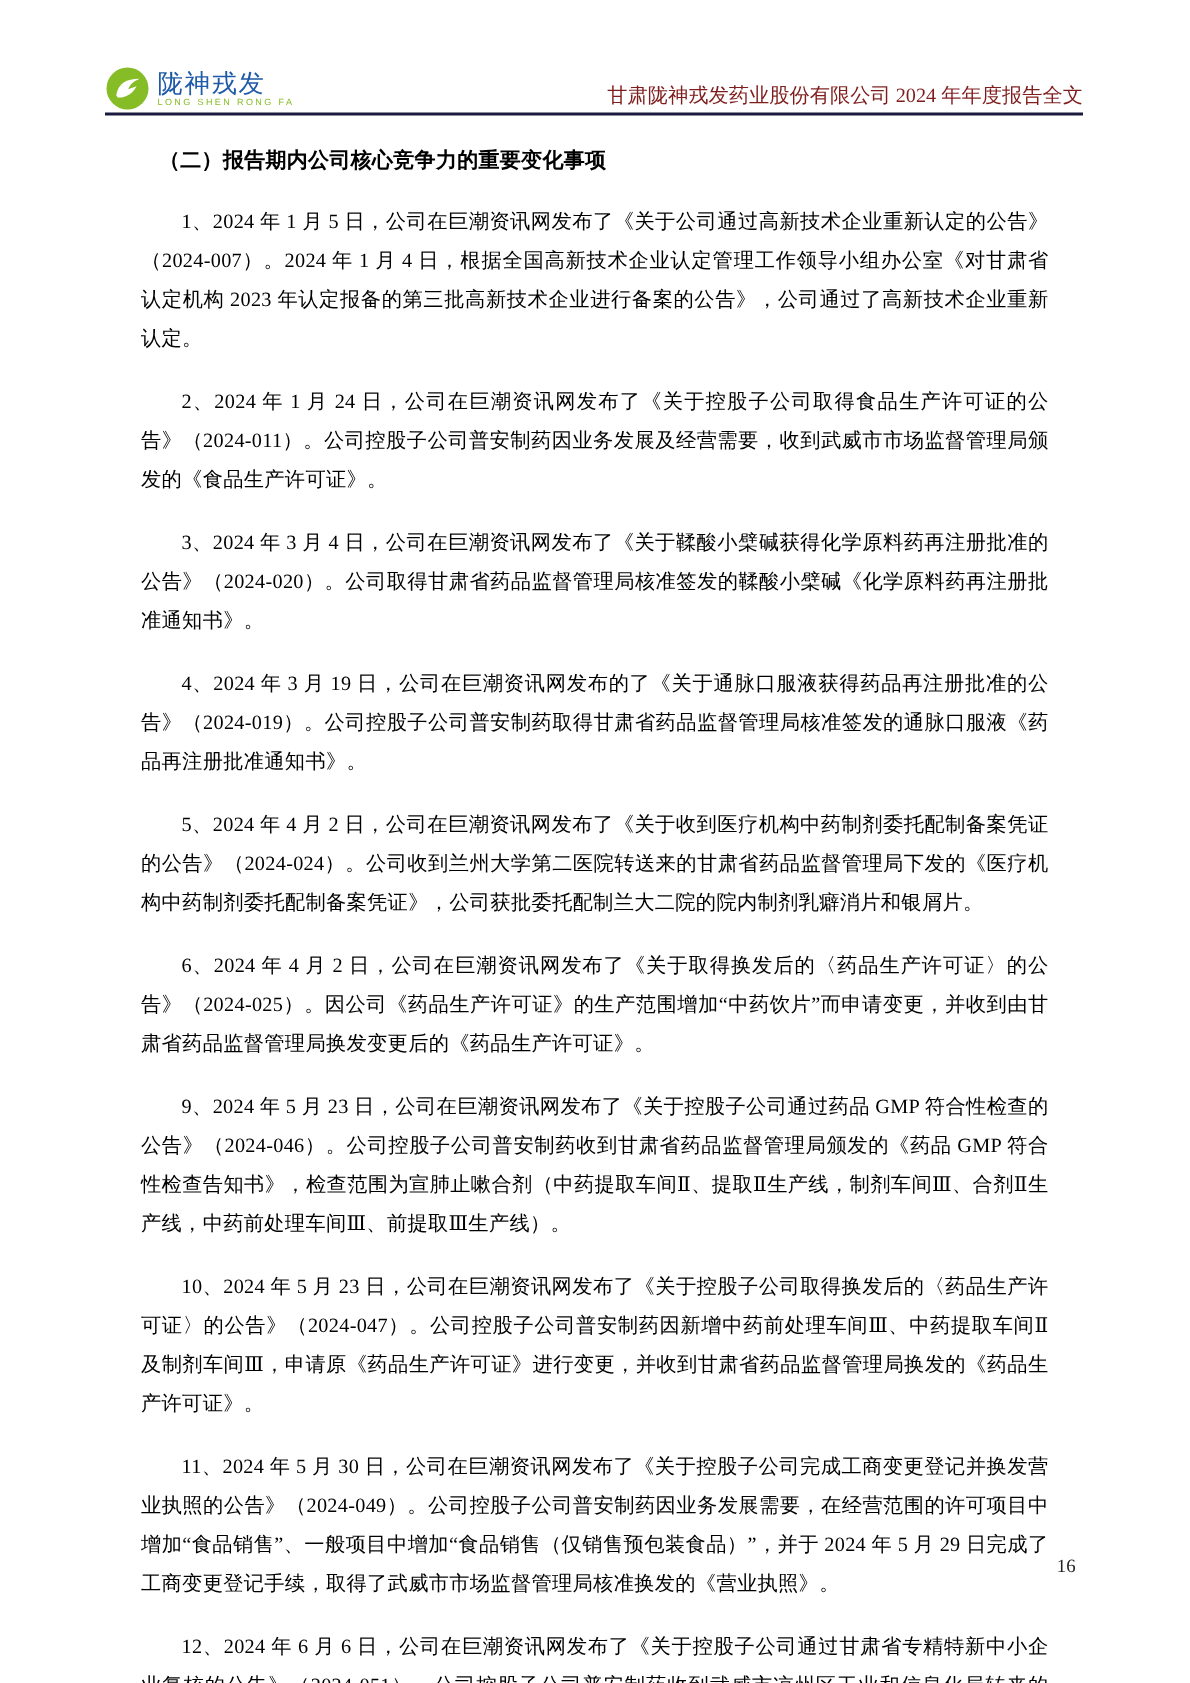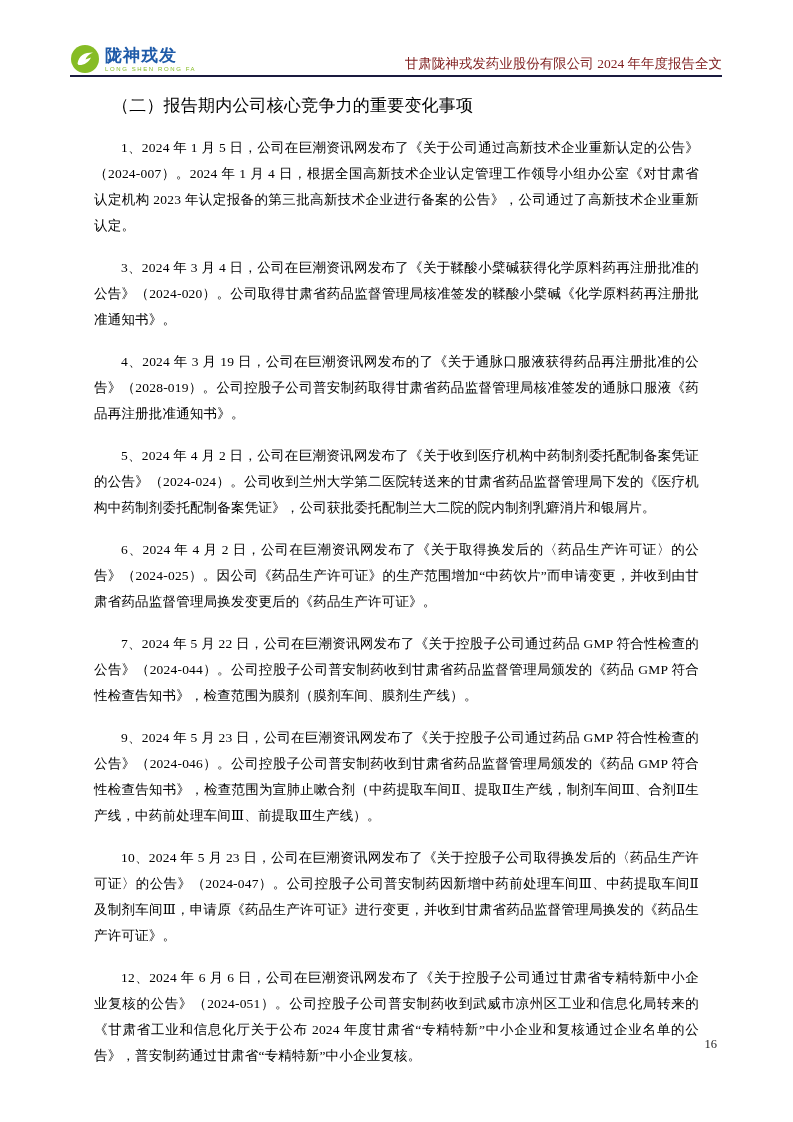"陇神戎发" .logo-cn { font-weight: bold -> normal }
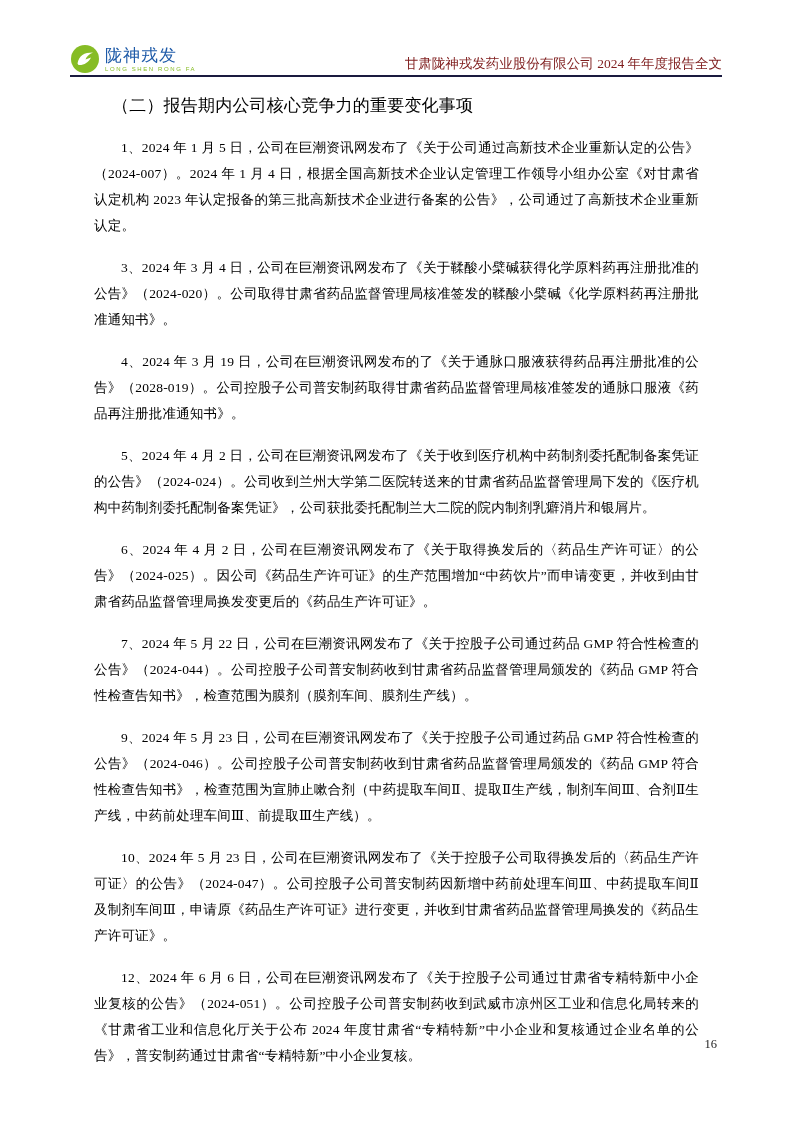"（二）报告期内公司核心竞争力的重要变化事项" .section-heading { font-size: 17px -> 14px; font-weight: normal -> bold }
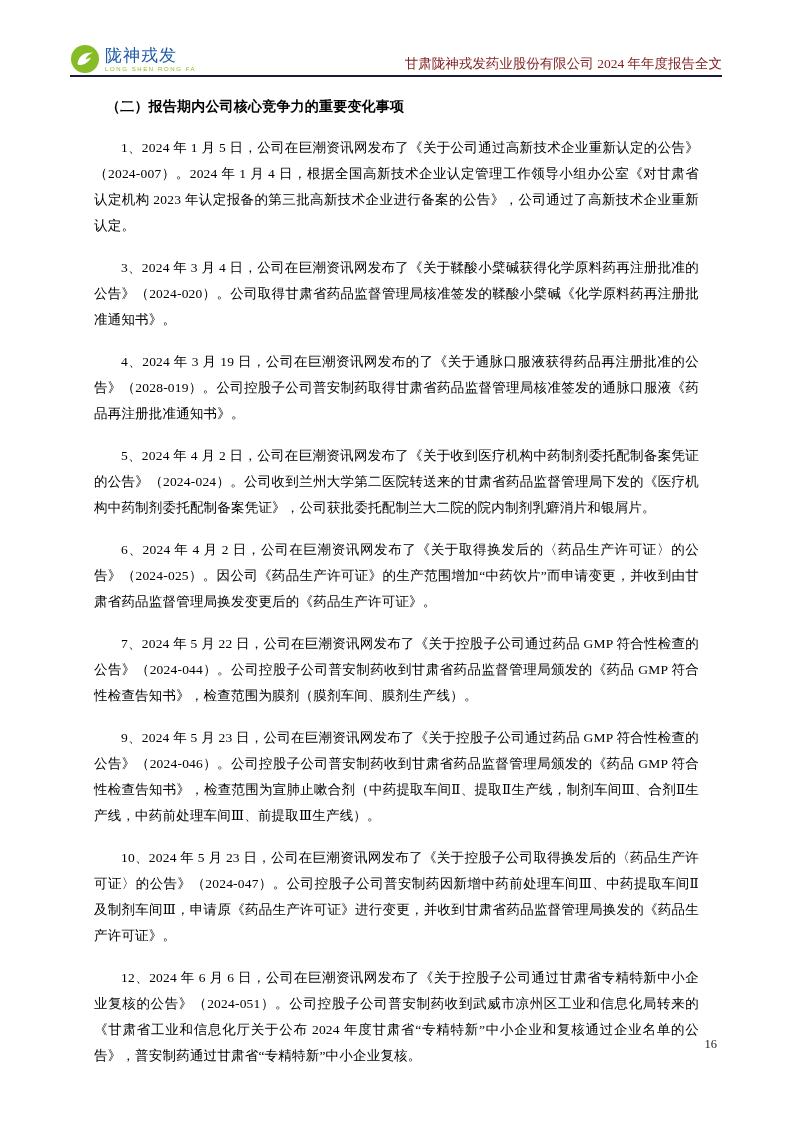"2、2024 年 1 月 24" p.para { html: none -> <p>2、2024 年 1 月 24 日，公司在巨潮资讯网发布了《关于控股子公司取得食品生产许可证的公告》（2024-011）。公司控股子公司普安制药因业务发展及经营需要，收到武威市市场监督管理局颁发的《食品生产许可证》。</p> }
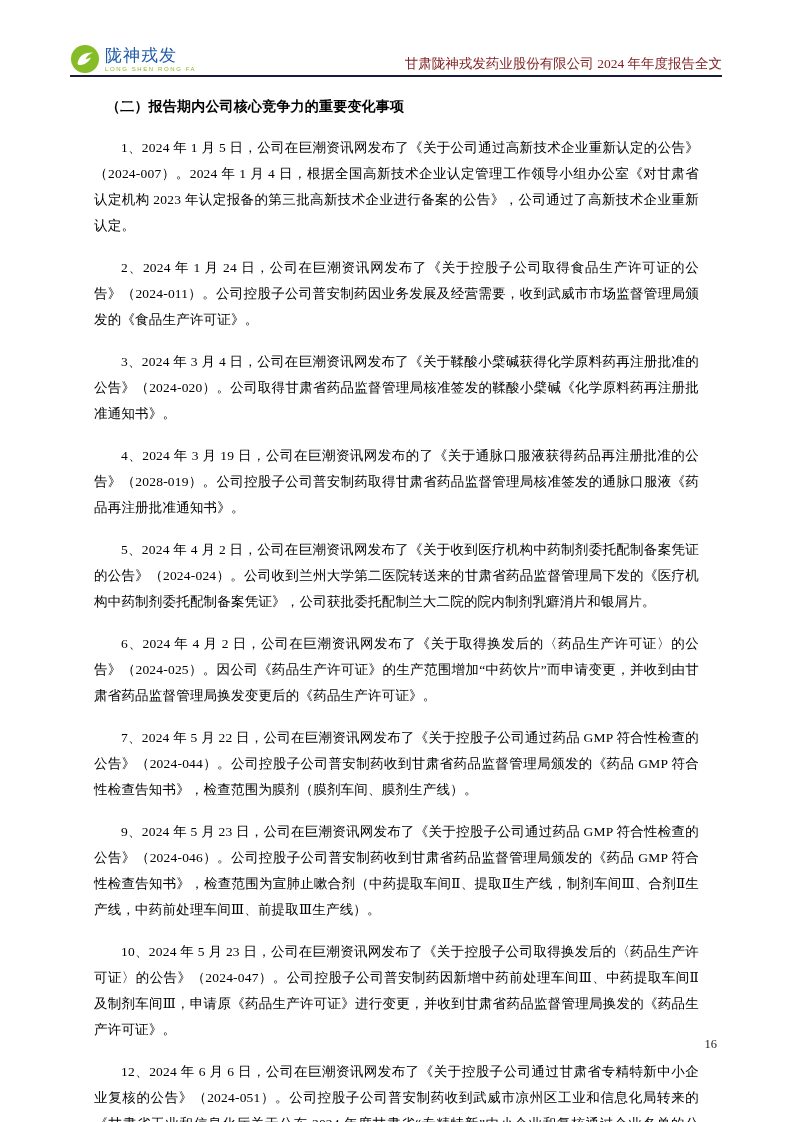"4、2024 年 3 月 19" p.para { text: 2028-019 -> 2024-019 }
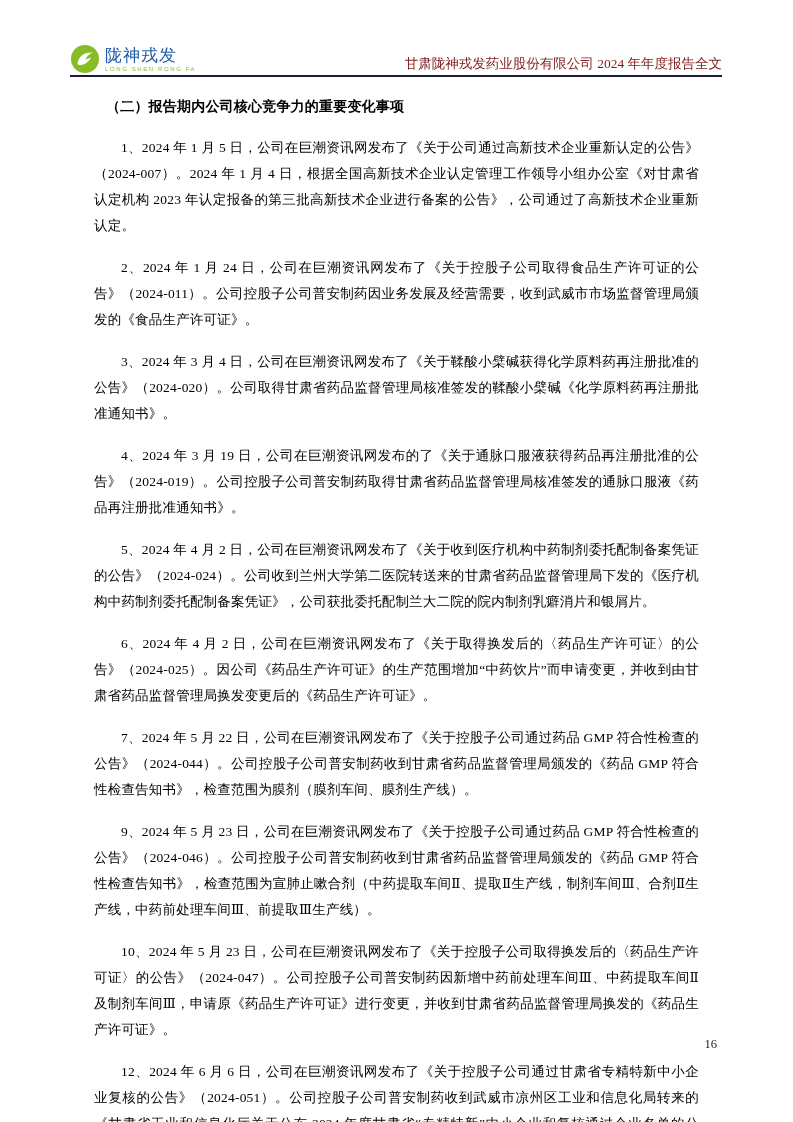"7、2024 年 5 月 22" p.para { html: <p>7、2024 年 5 月 22 日，公司在巨潮资讯网发布了《关于控股子公司通过药品 GMP 符合性检查的公告》（2024-044）。公司控股子公司普安制药收到甘肃省药品监督管理局颁发的《药品 GMP 符合性检查告知书》，检查范围为膜剂（膜剂车间、膜剂生产线）。</p> -> none }
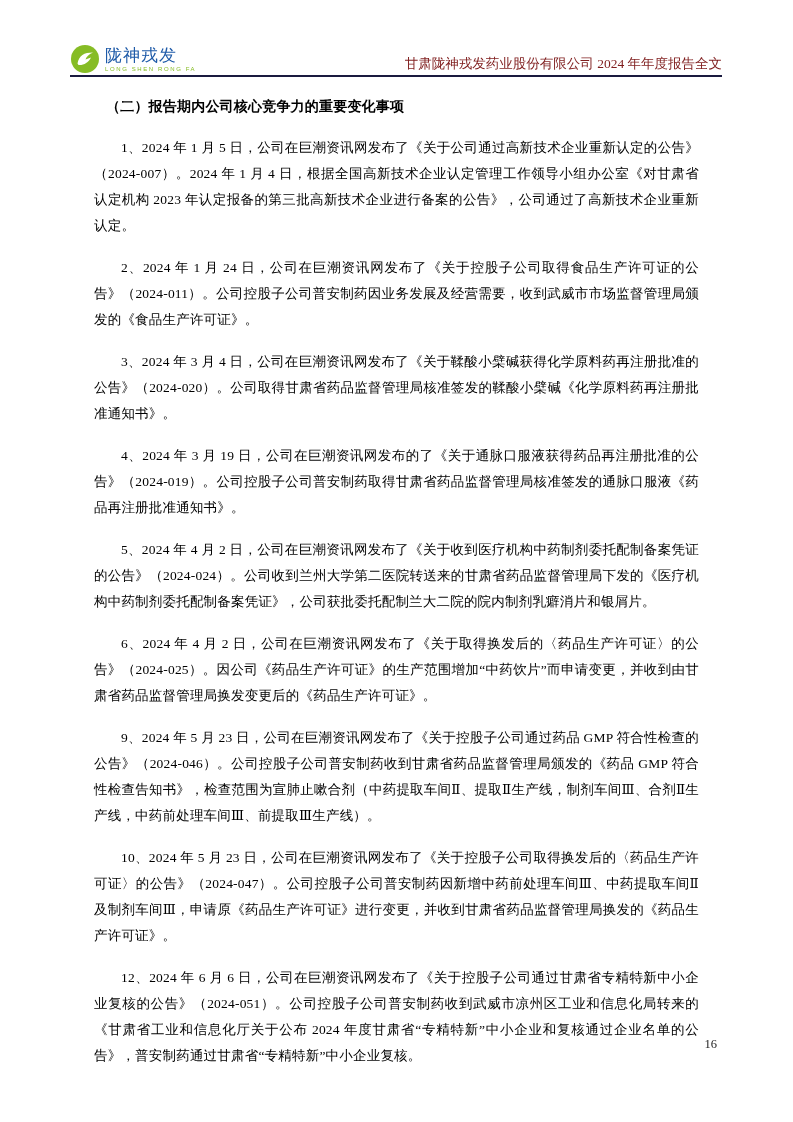"11、2024 年 5 月 30" p.para { html: none -> <p>11、2024 年 5 月 30 日，公司在巨潮资讯网发布了《关于控股子公司完成工商变更登记并换发营业执照的公告》（2024-049）。公司控股子公司普安制药因业务发展需要，在经营范围的许可项目中增加“食品销售”、一般项目中增加“食品销售（仅销售预包装食品）”，并于 2024 年 5 月 29 日完成了工商变更登记手续，取得了武威市市场监督管理局核准换发的《营业执照》。</p> }
